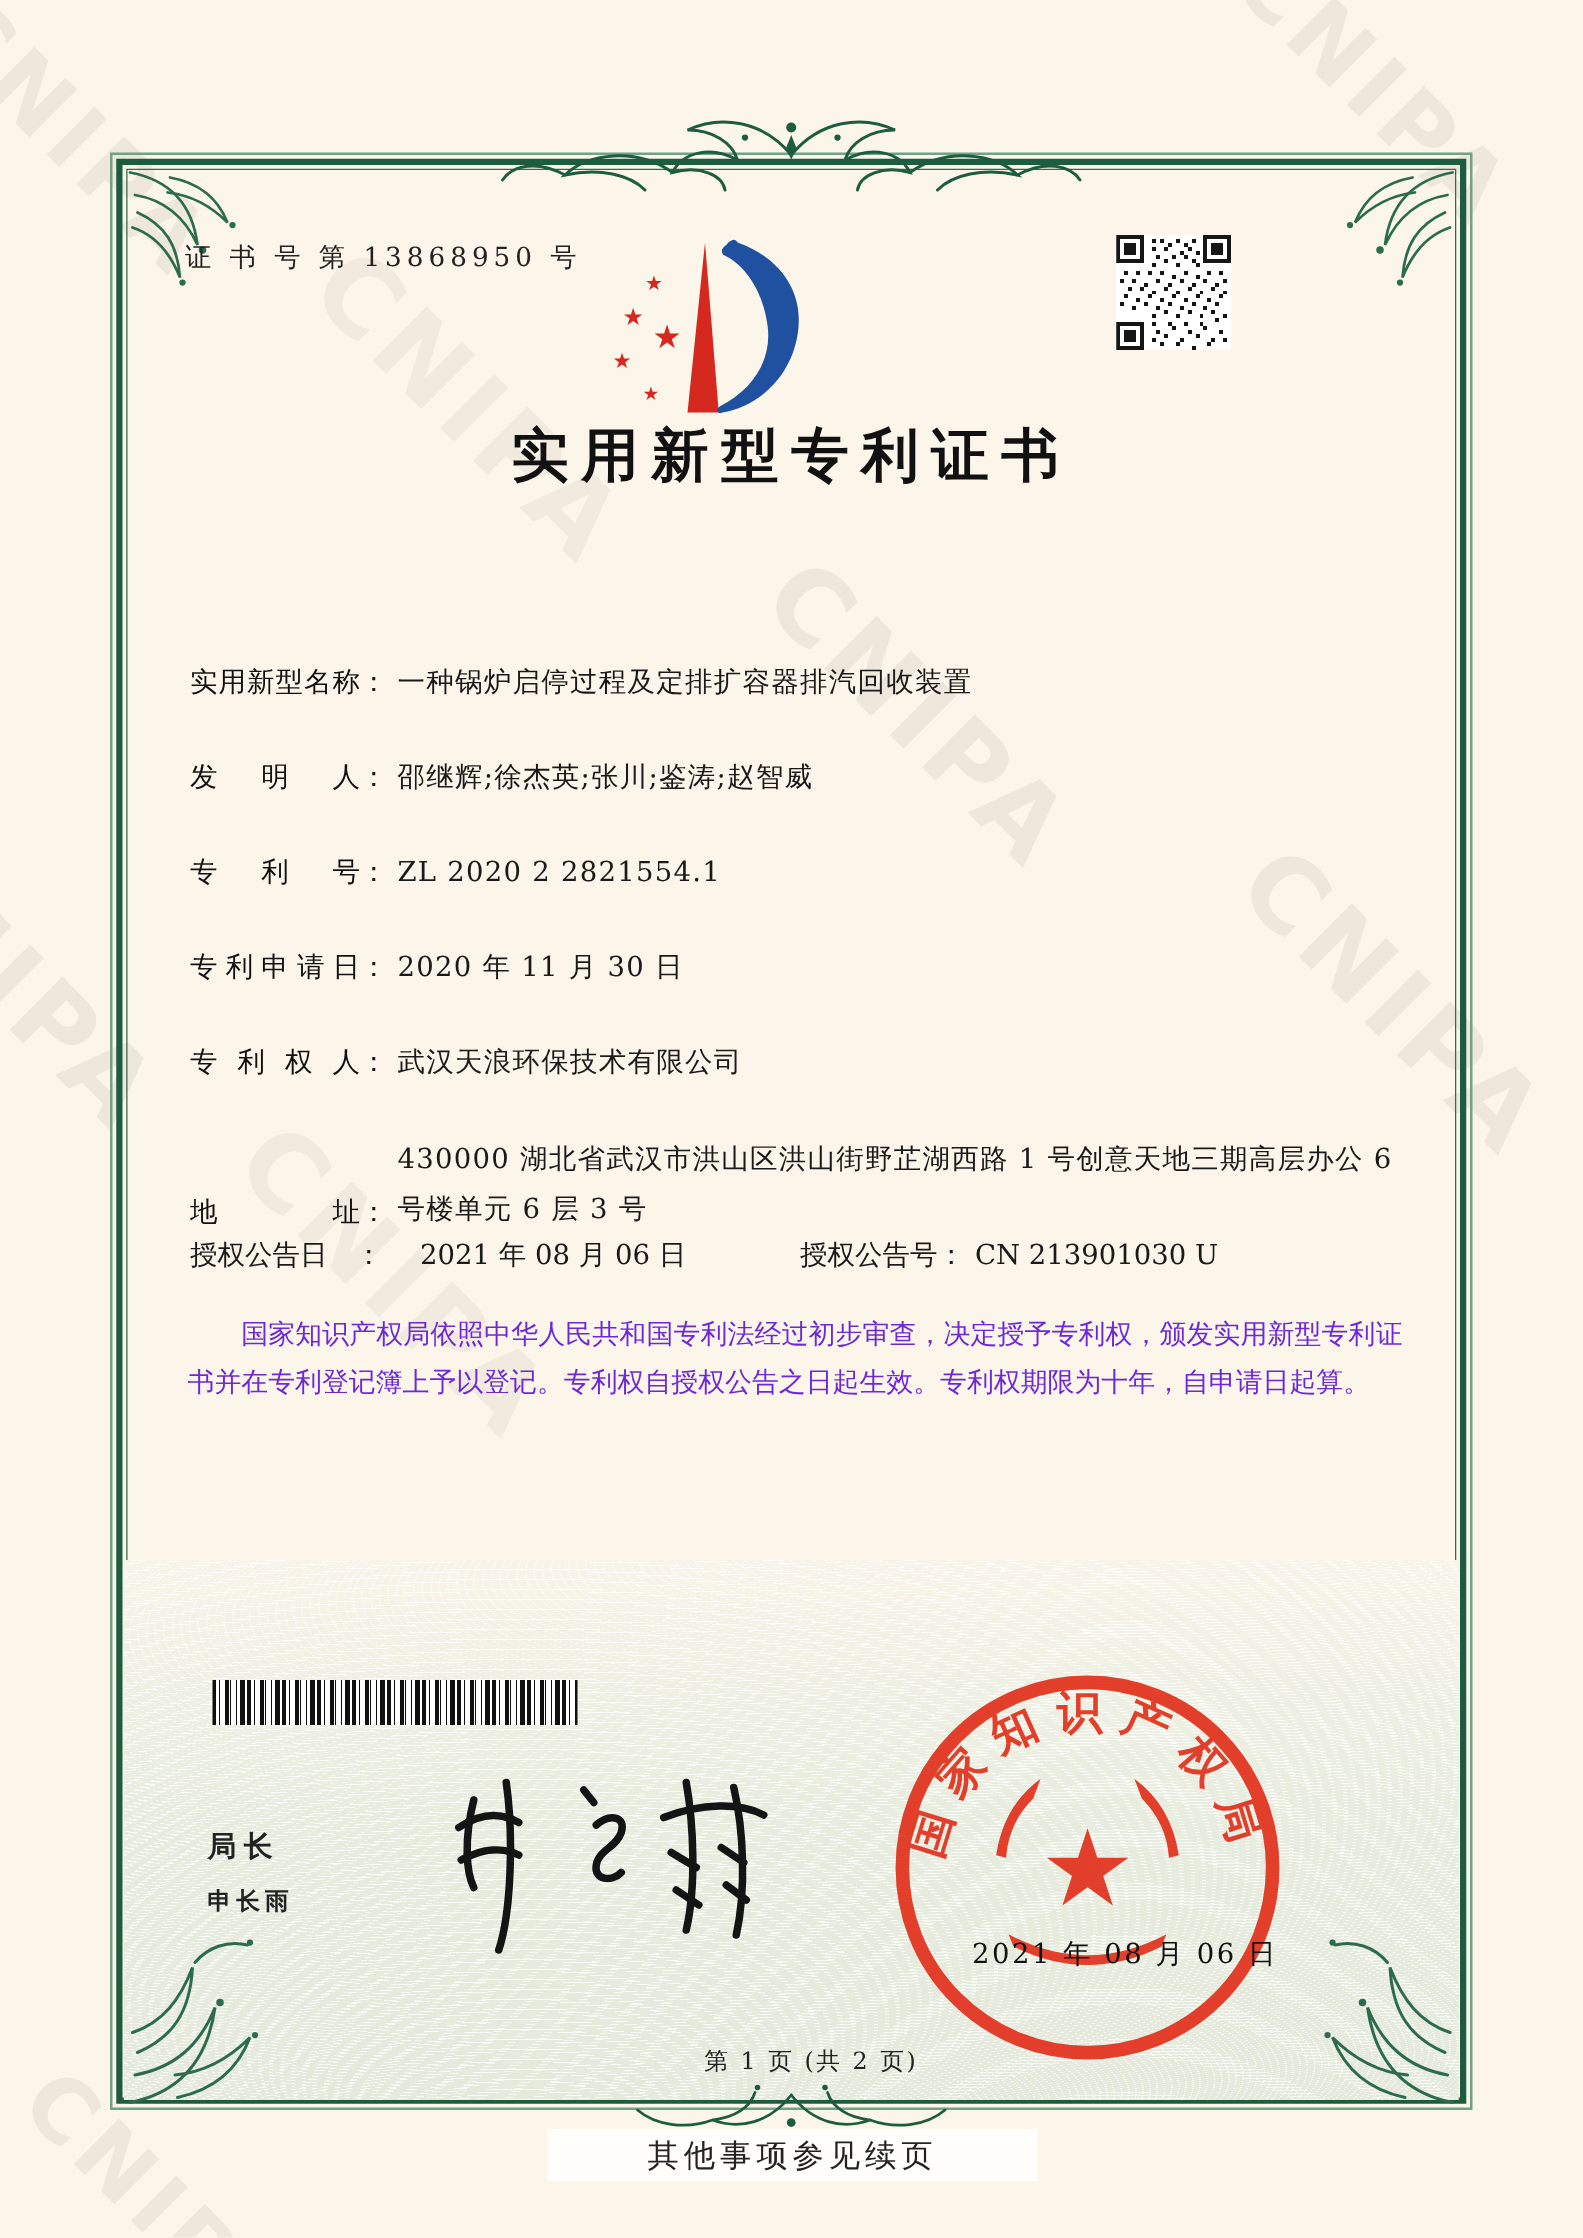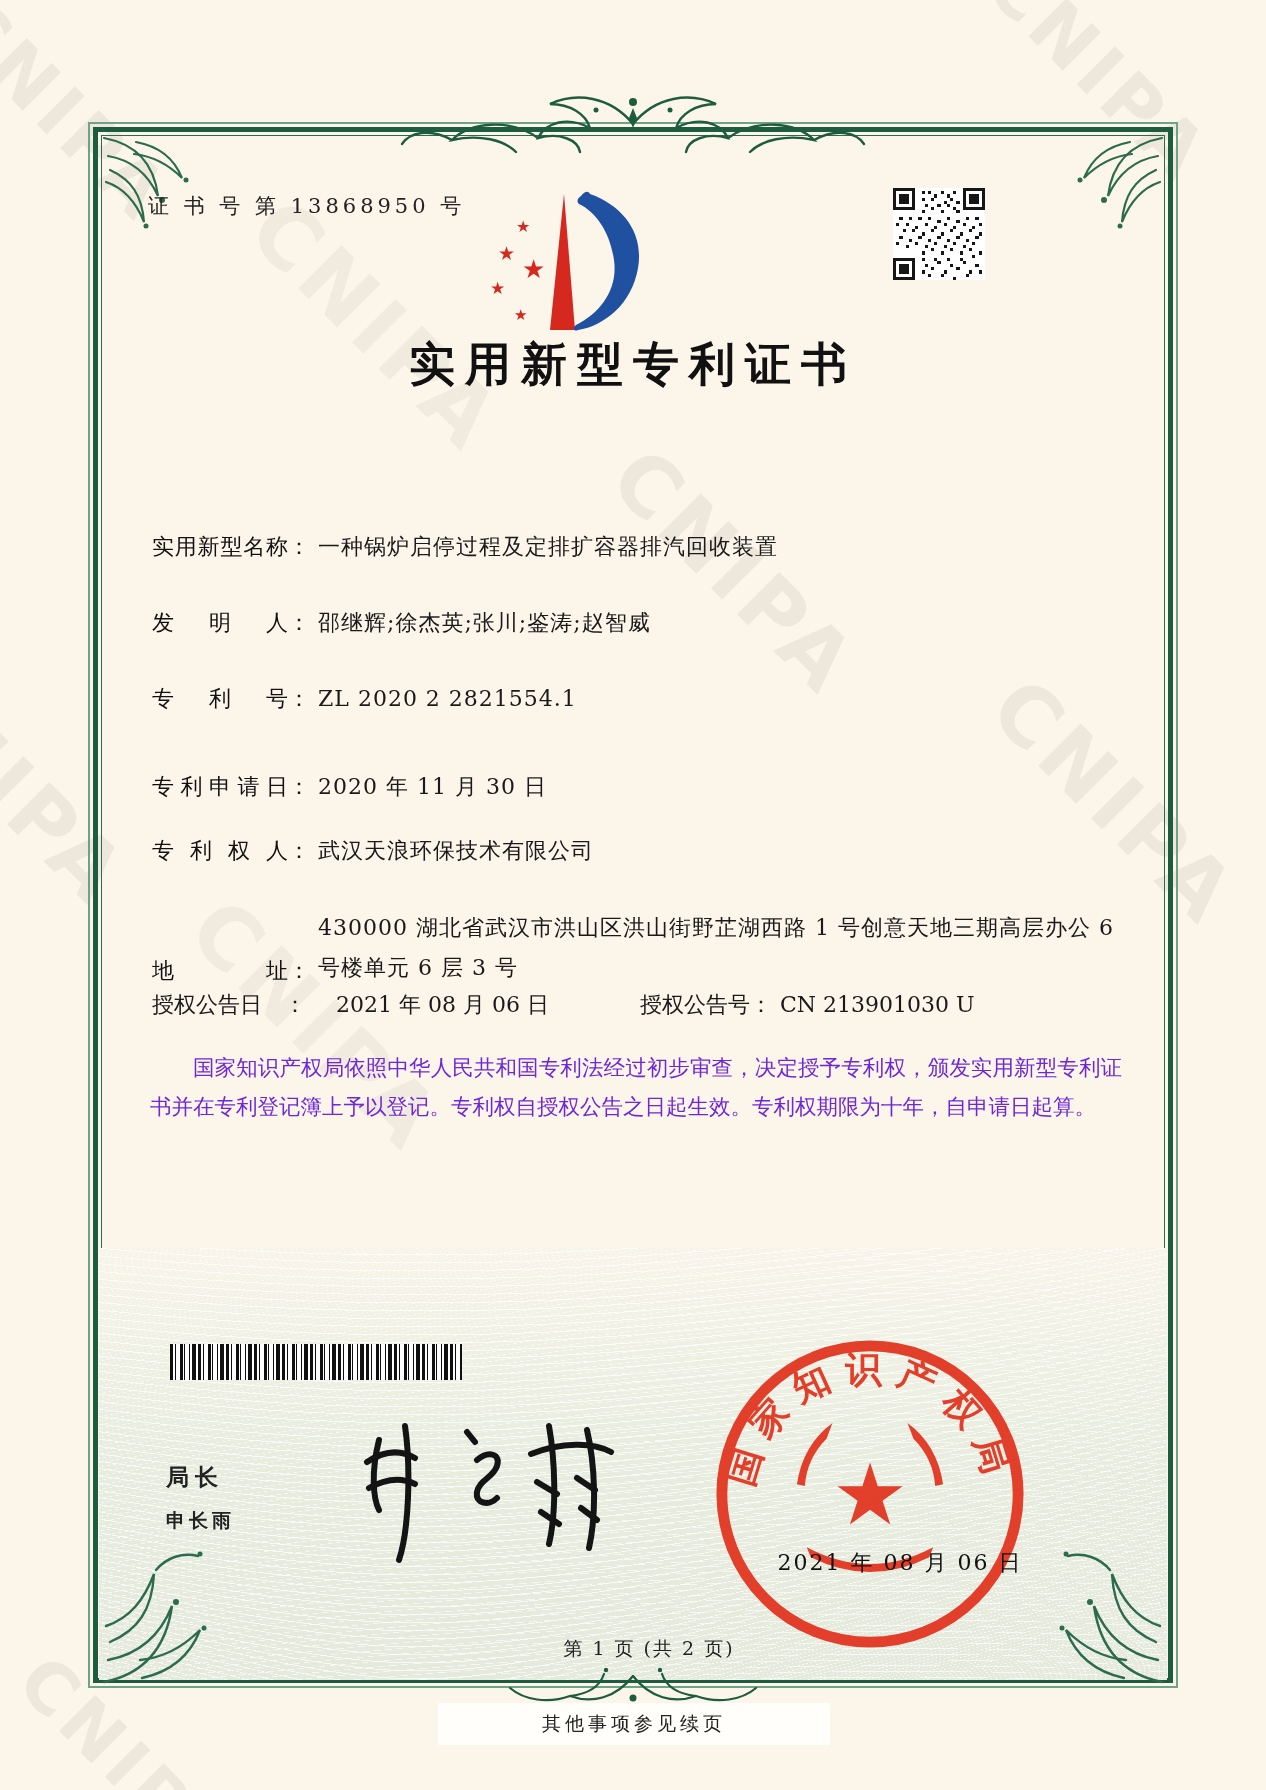"专利申请日" div.frow { margin-top: 12px -> none }
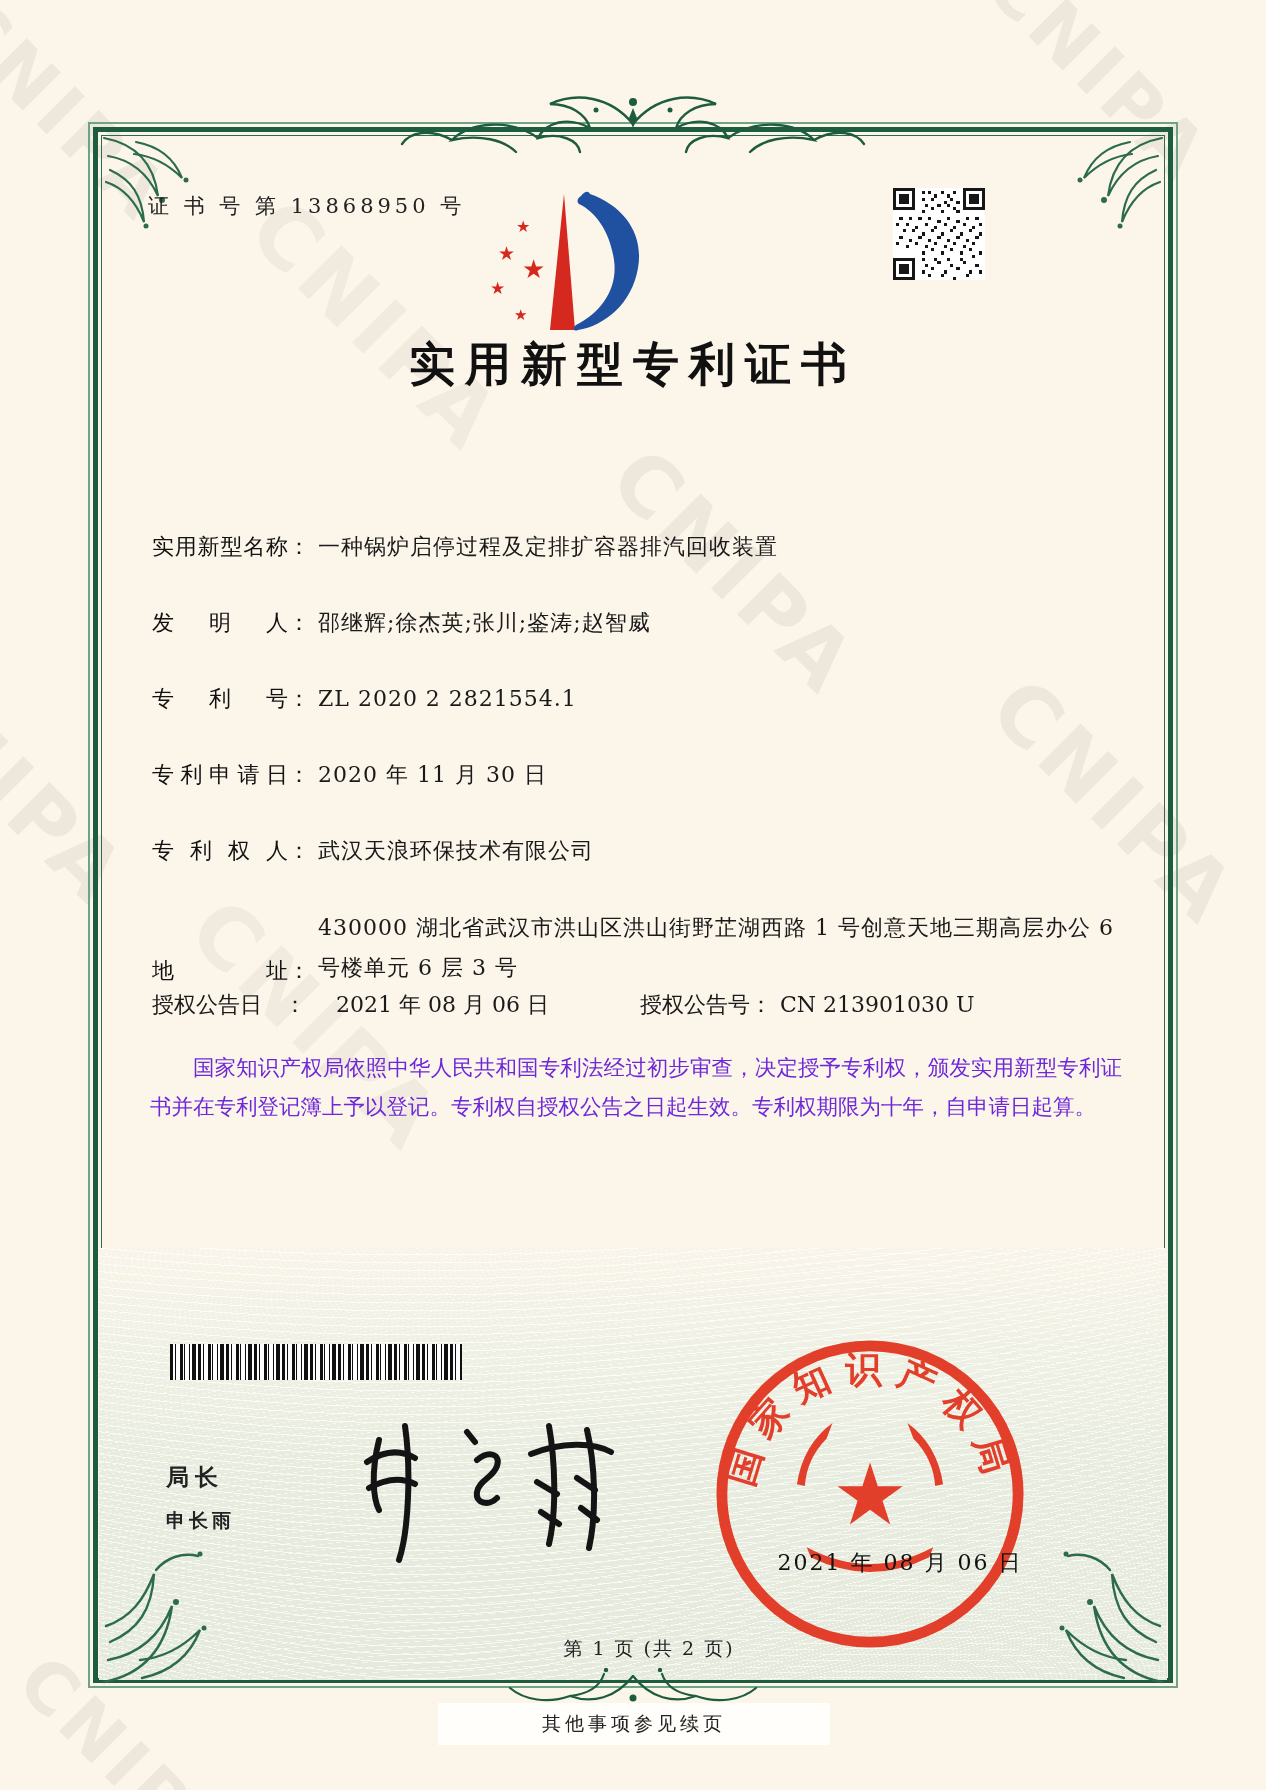"其他事项参见续页" .cont-note { font-size: 19px -> 25px }
